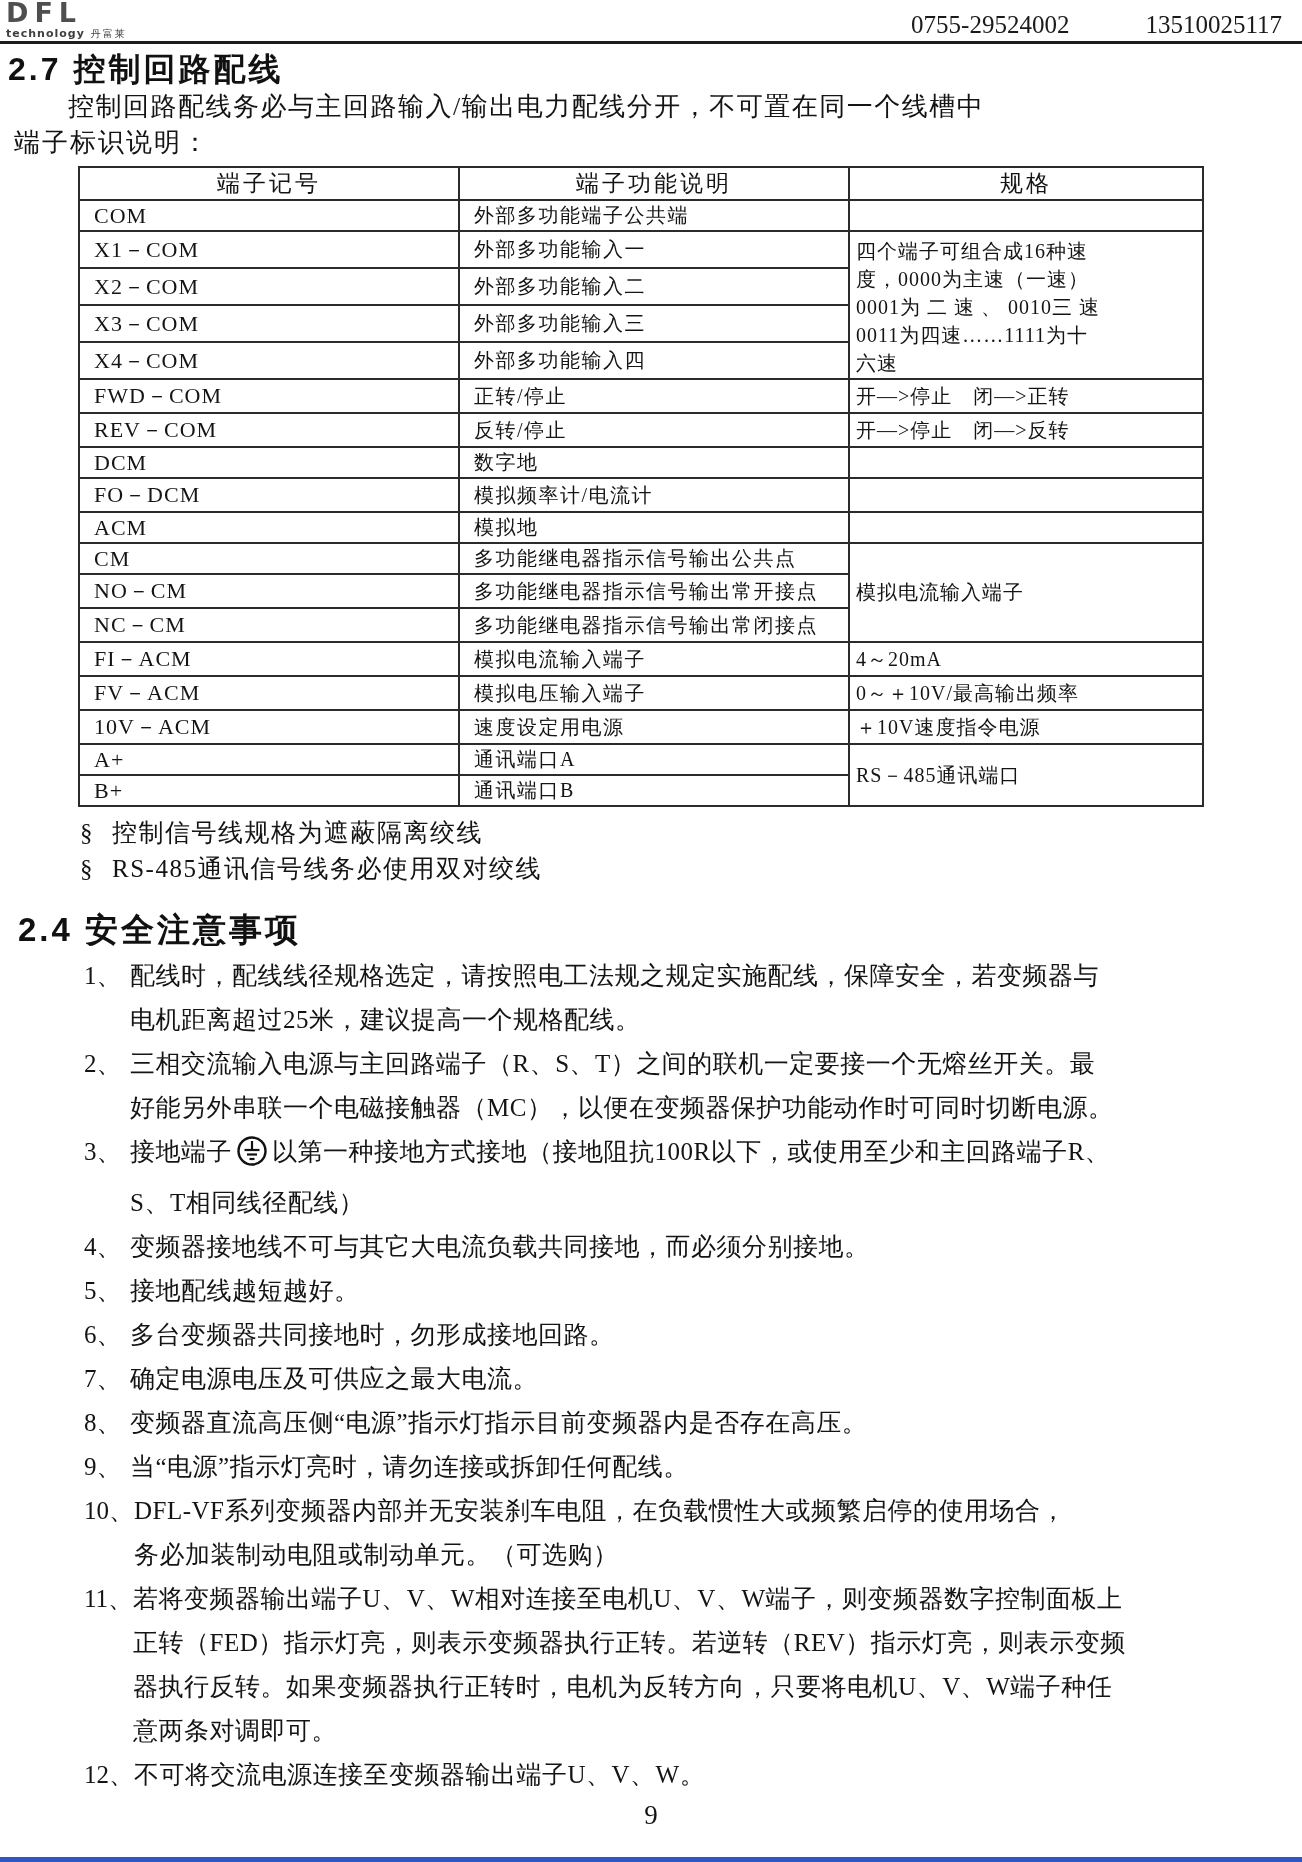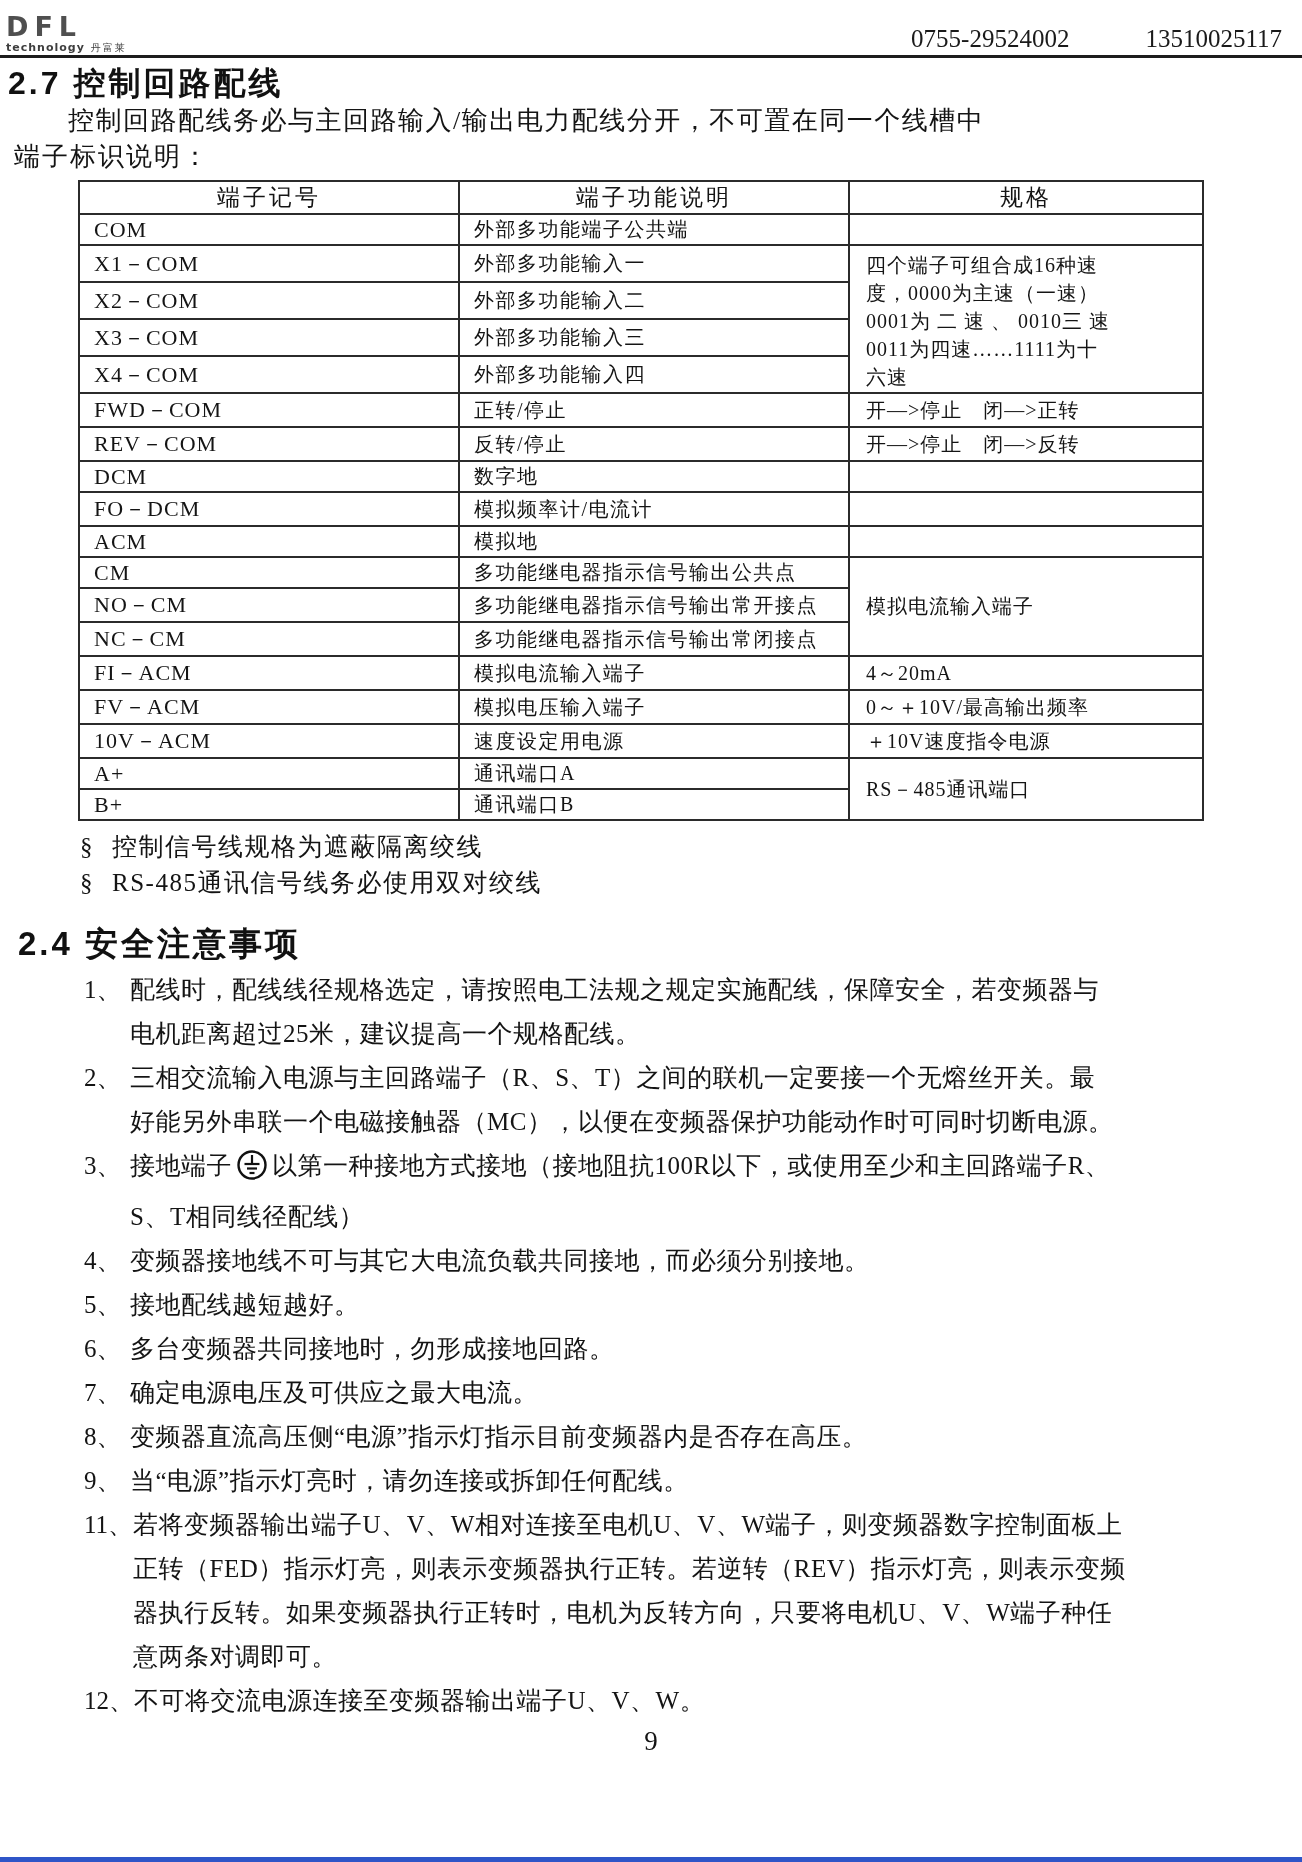"DFL" .hdr { height: 58px -> 44px }
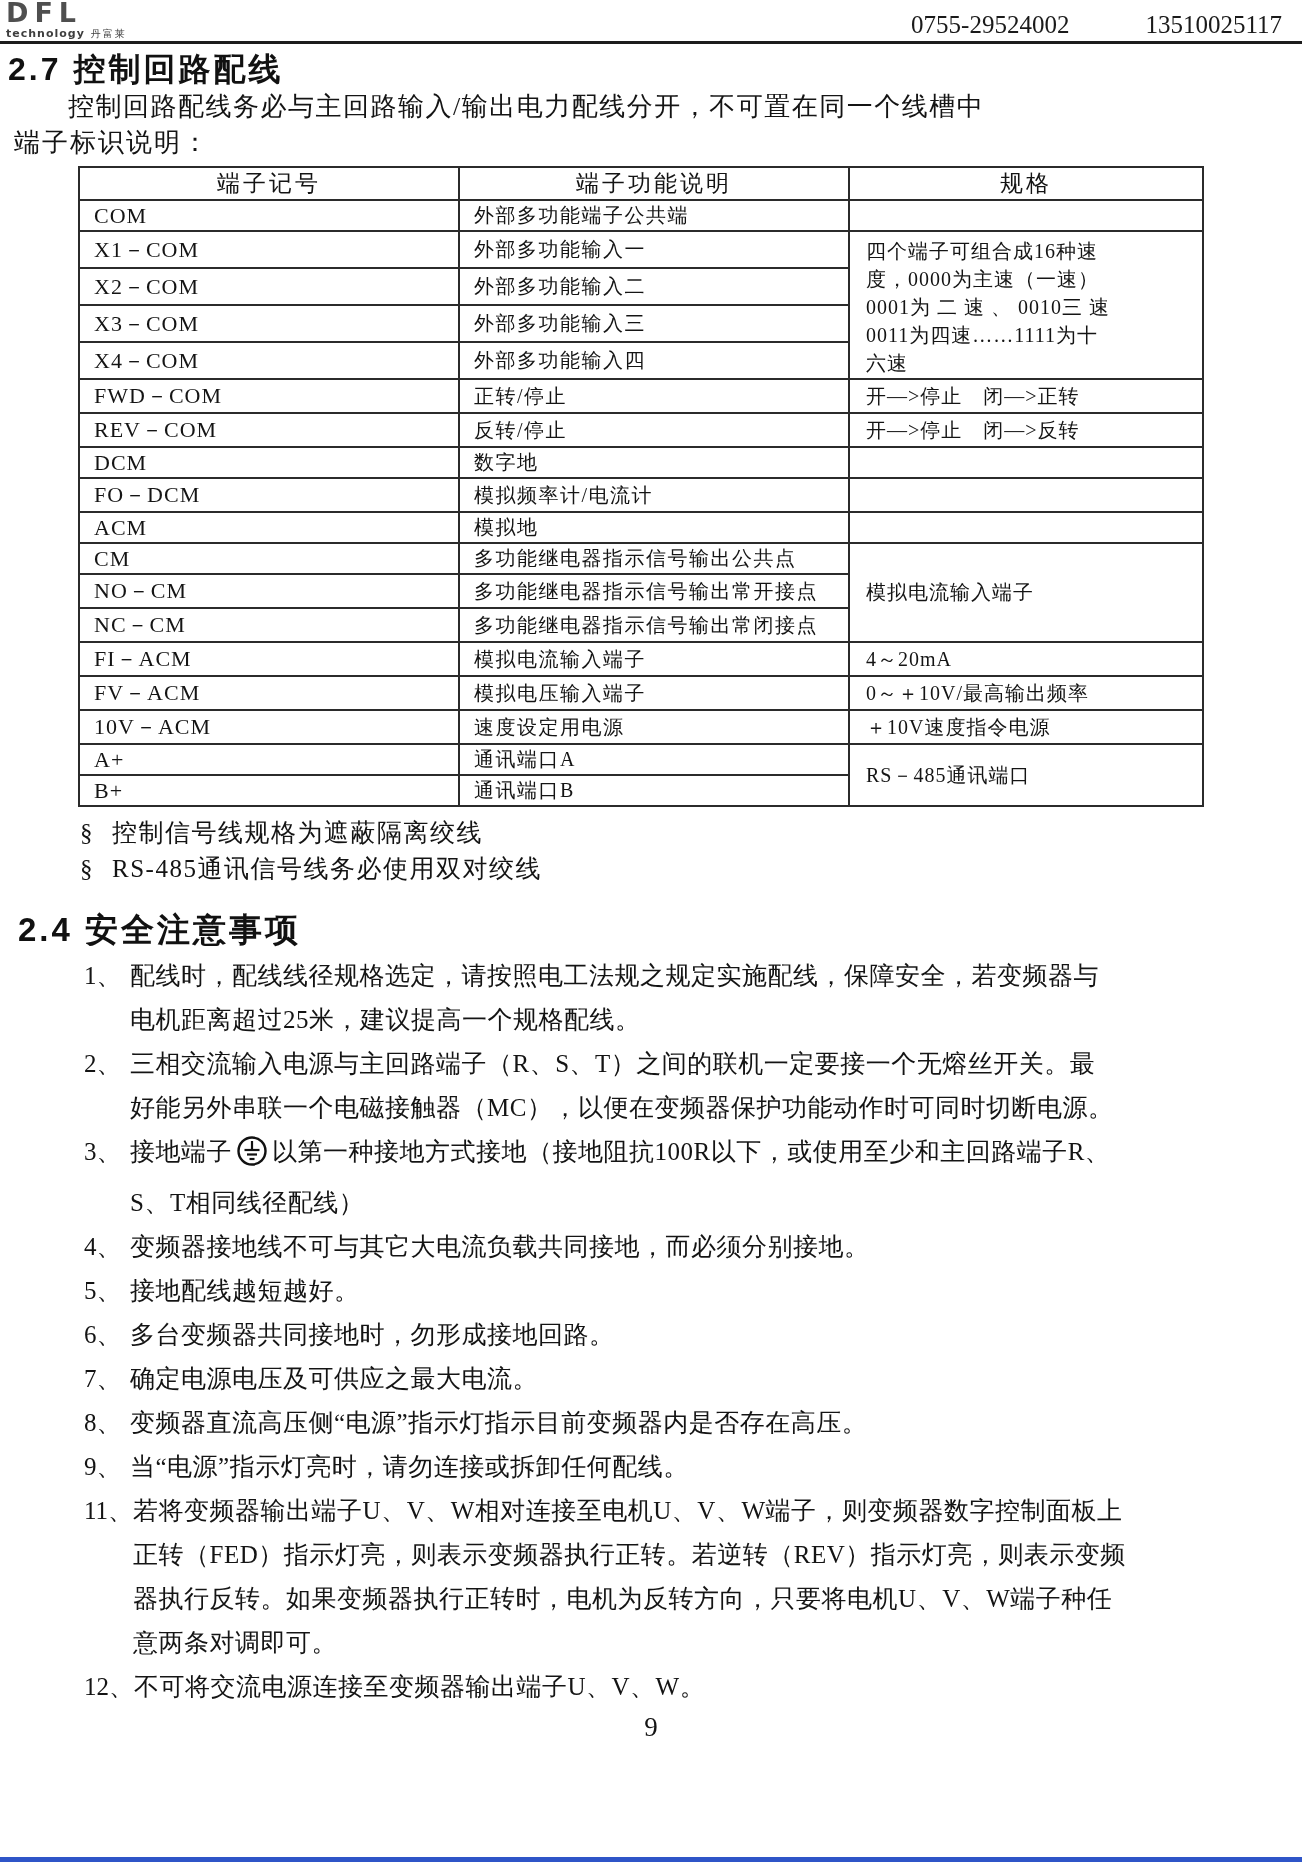"四个端子可组合成16种速" td.spec { padding-left: 16px -> 6px }
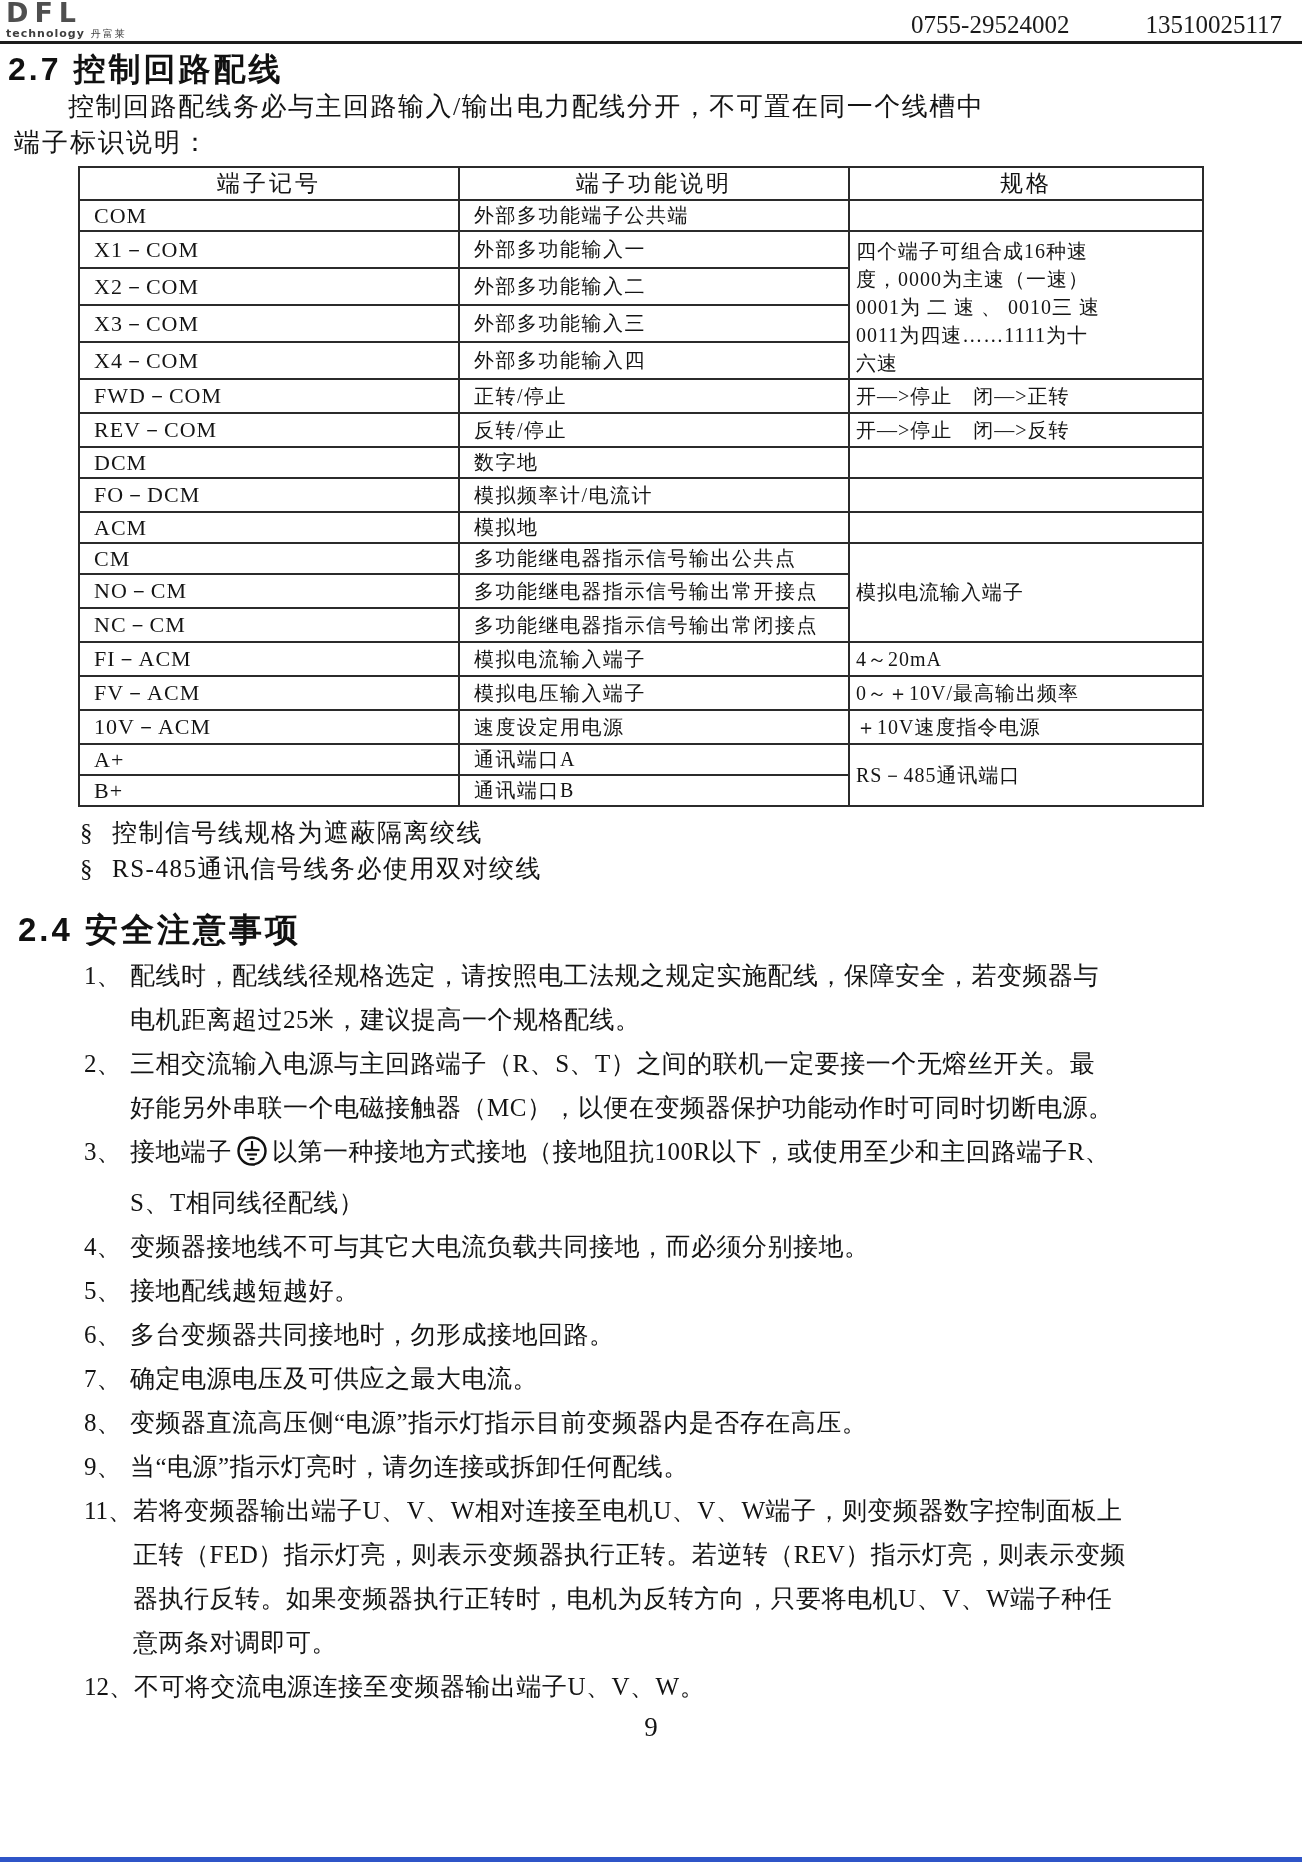"10、" li { html: none -> <li> <span>10、</span> <div>DFL-VF系列变频器内部并无安装刹车电阻，在负载惯性大或频繁启停的使用场合， 务必加装制动电阻或制动单元。（可选购）</div> </li> }
